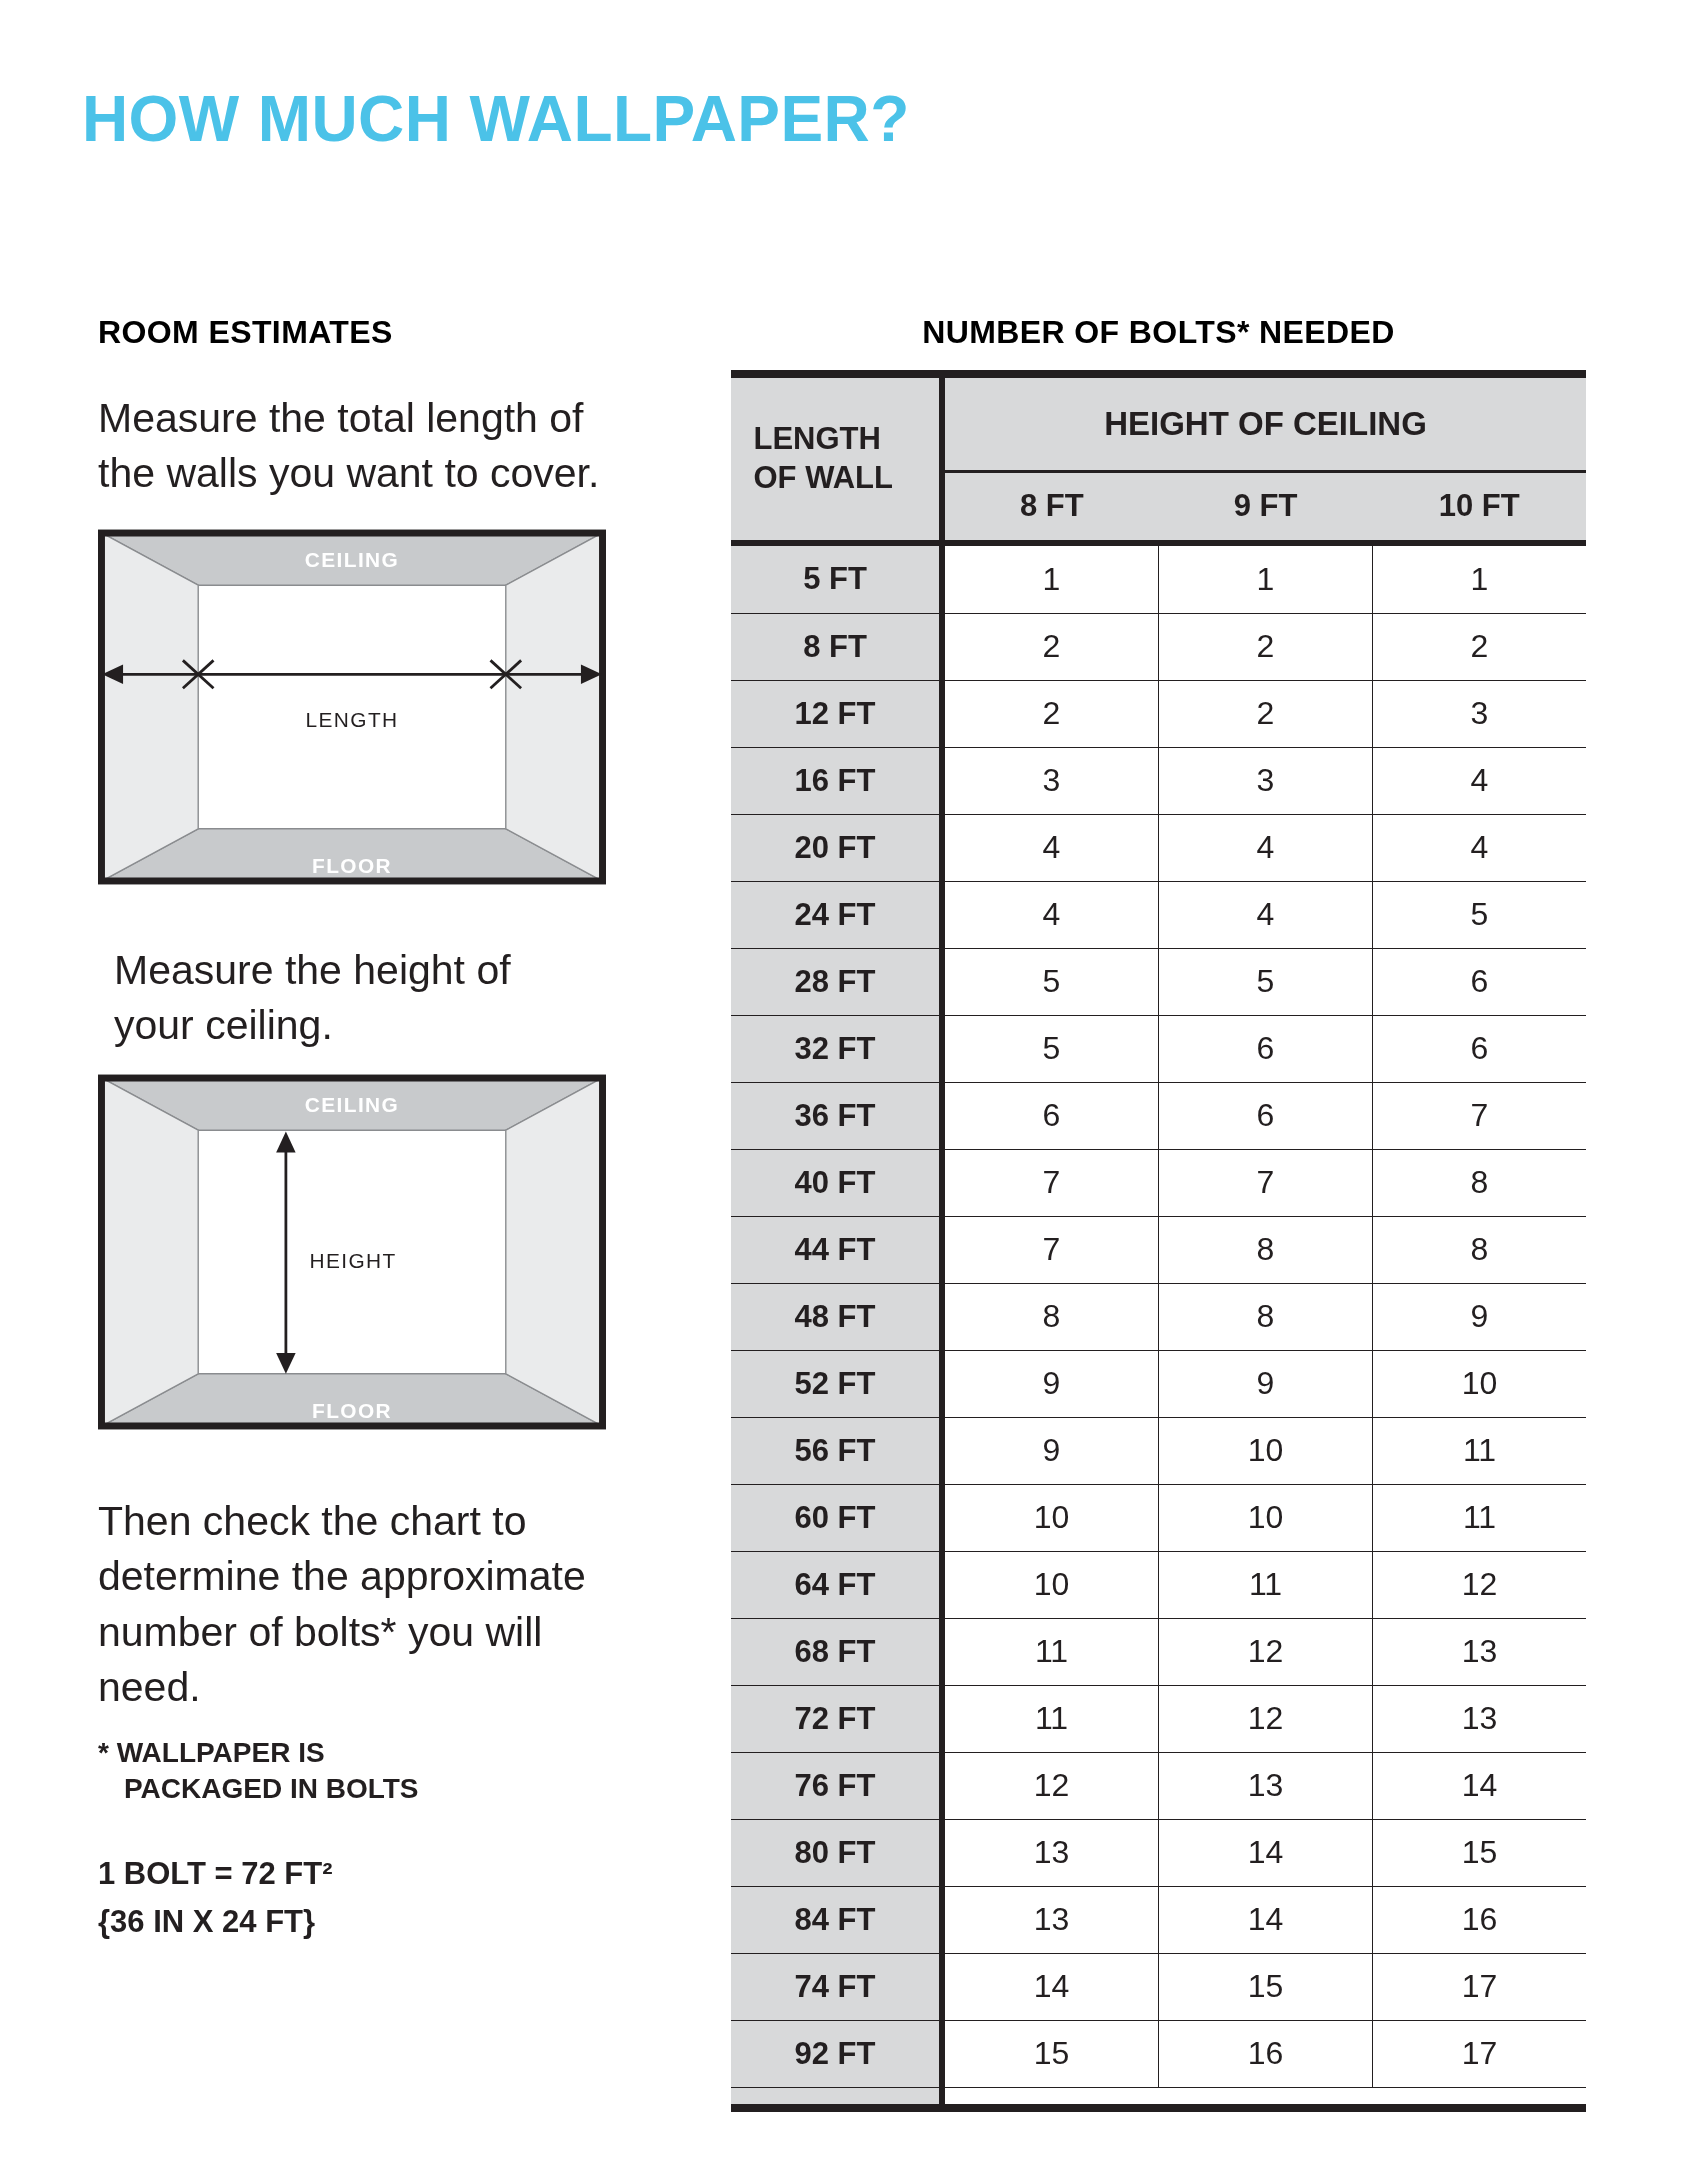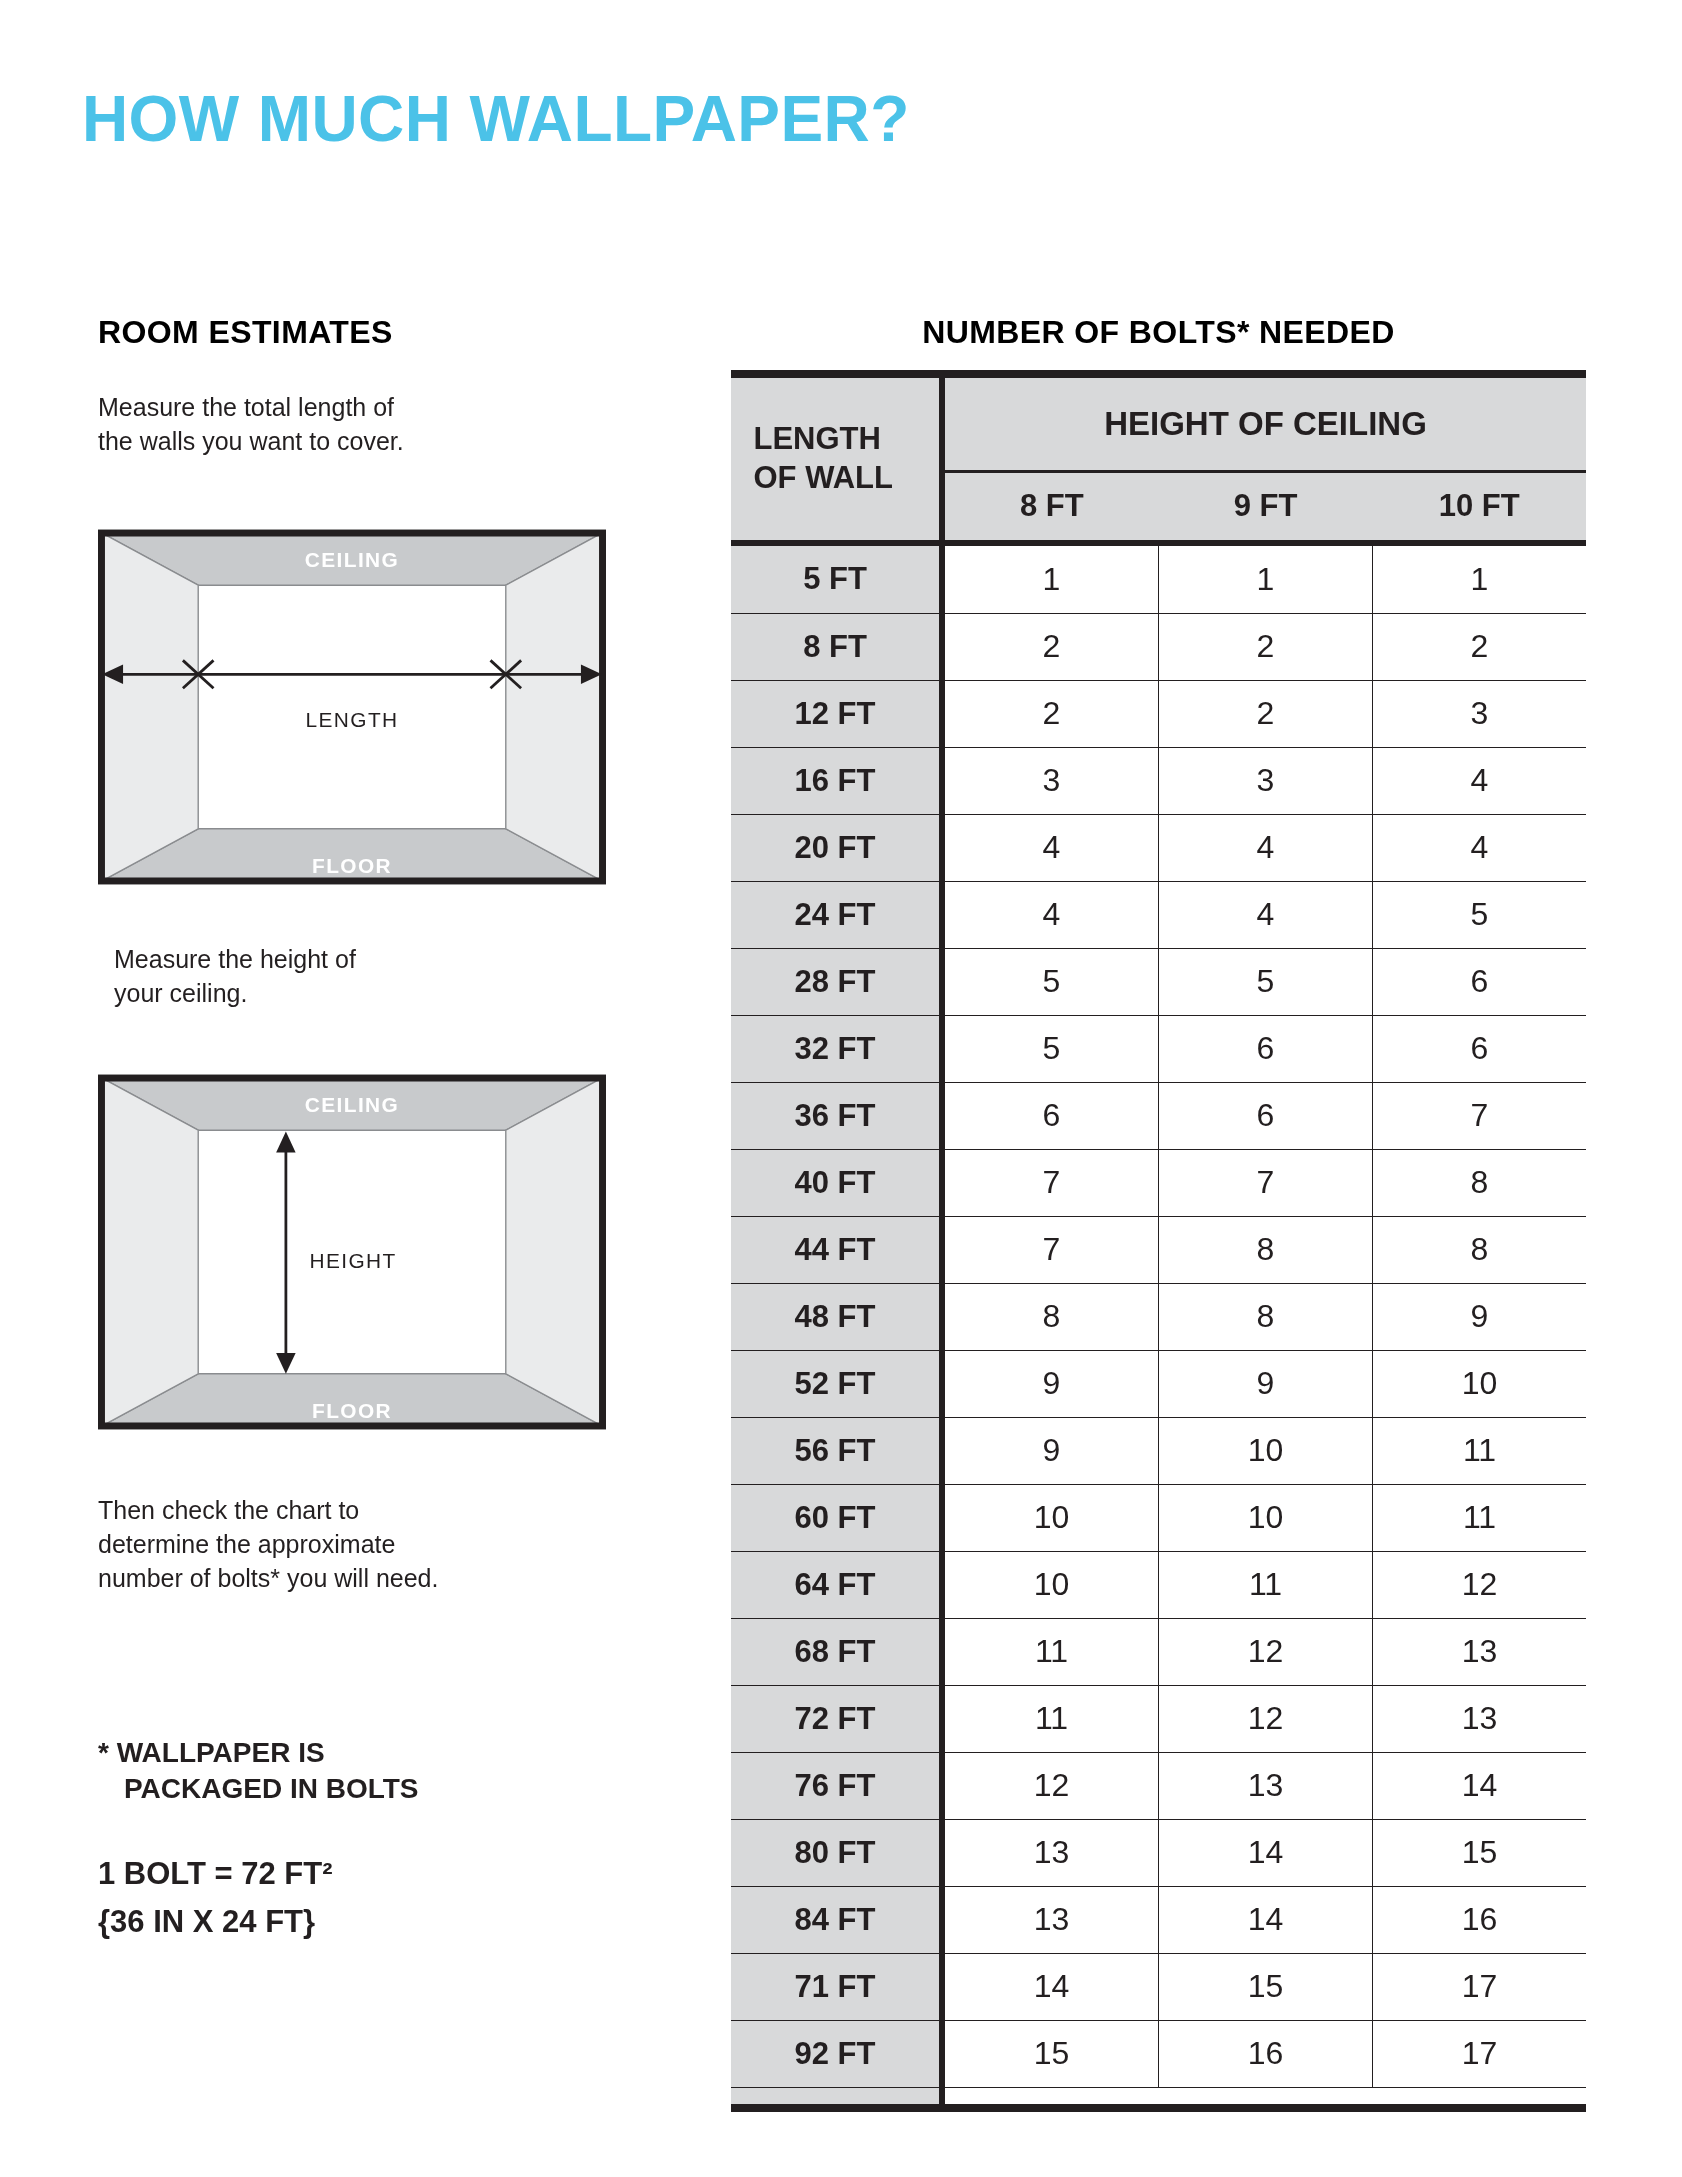"Measure the total length of" .para { font-size: 25px -> 41px }
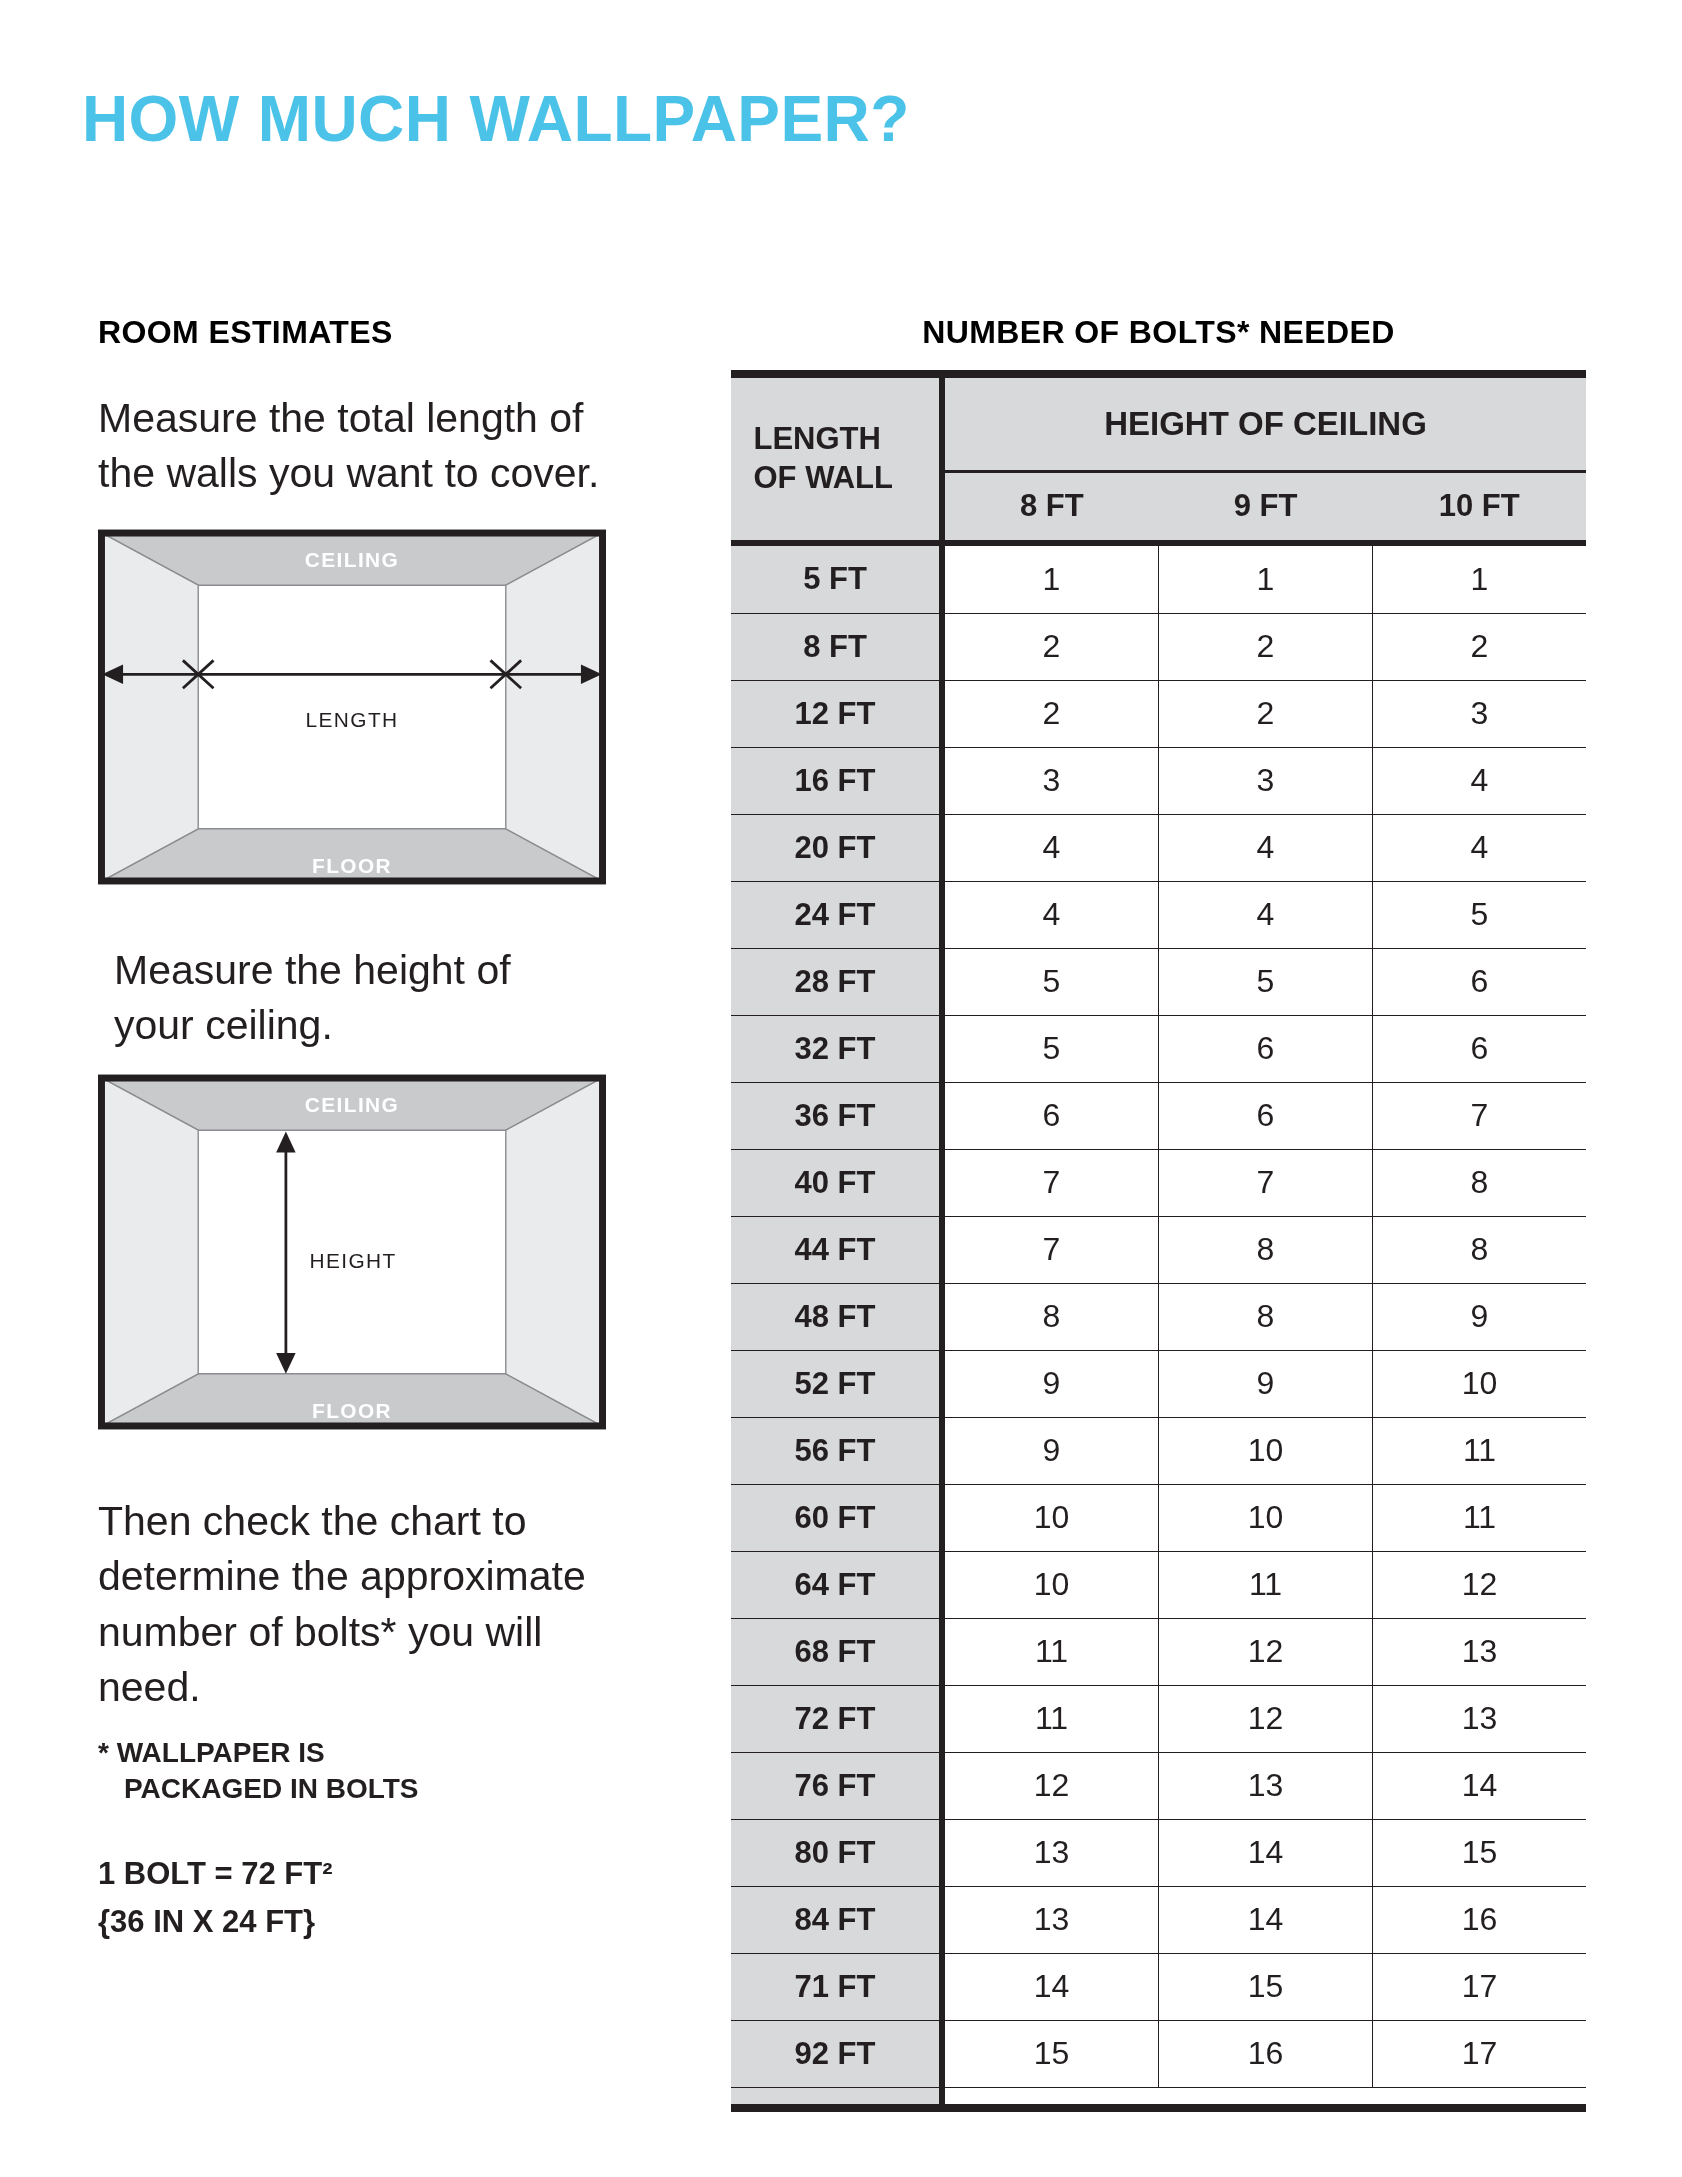"71 FT" div.td-label { text: 71 -> 74 }
